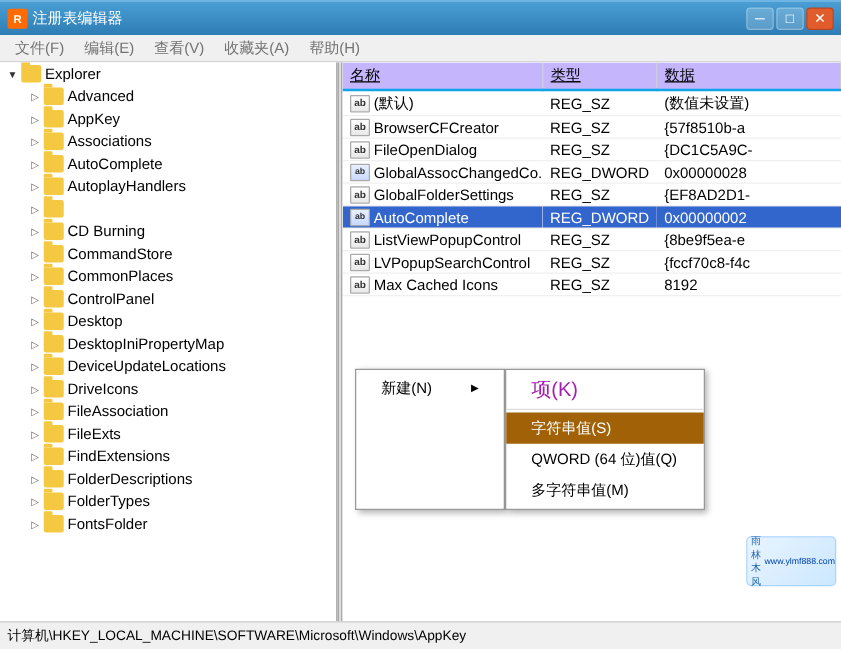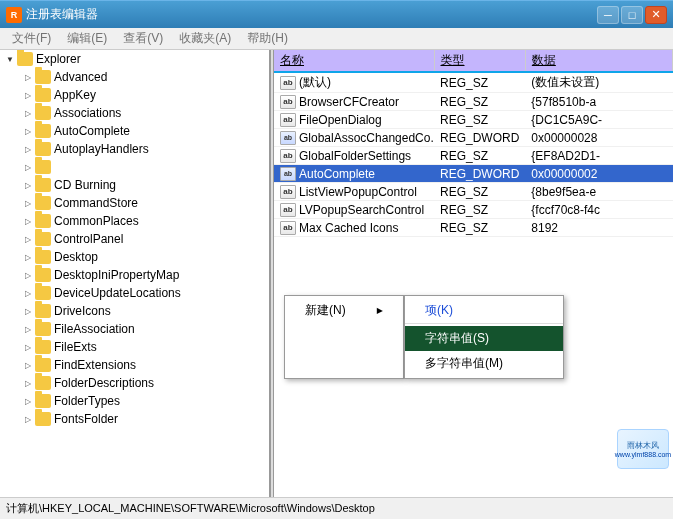"项(K)" .submenu-header { color: #1d4ed8 -> #a21caf; font-size: 12px -> 16px }
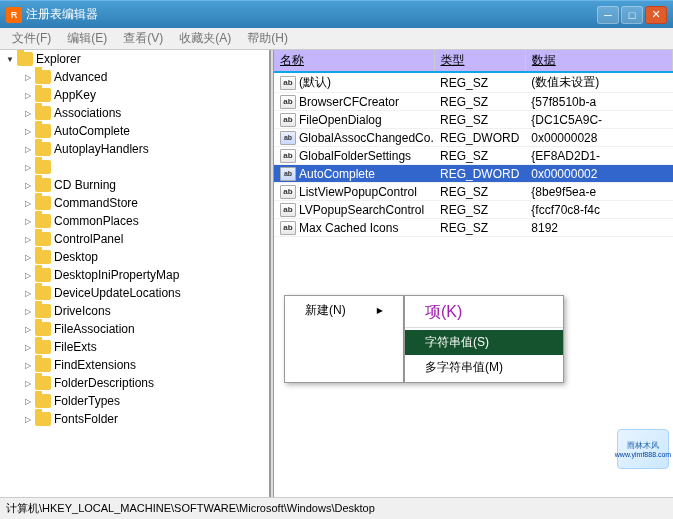"字符串值(S)" .submenu-item.highlighted { background: #14532d -> #a16207 }
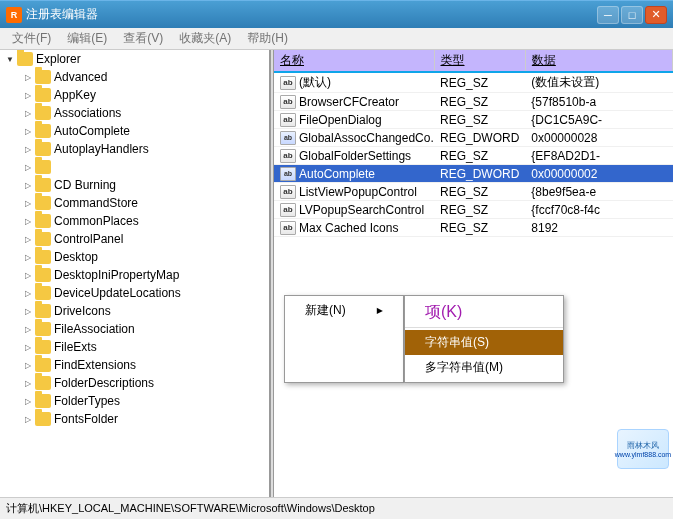"QWORD (64 位)值(Q)" div.submenu-item { html: none -> <div>QWORD (64 位)值(Q)</div> }
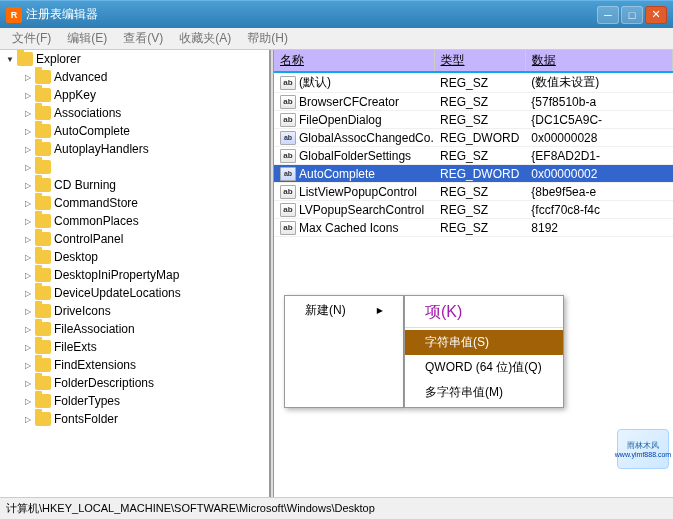"雨林木风" .watermark-logo { flex-direction: column -> row; width: 52px -> 72px }
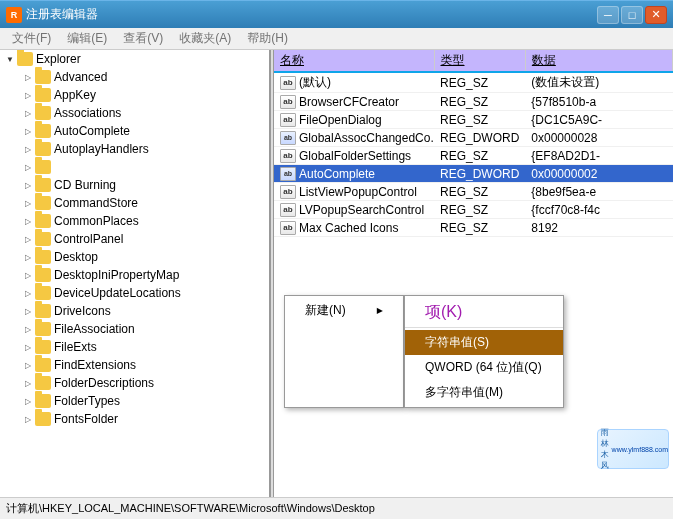"计算机\HKEY_LOCAL_MACHINE\SOFTWARE\Microsof" span { text: Desktop -> AppKey }
